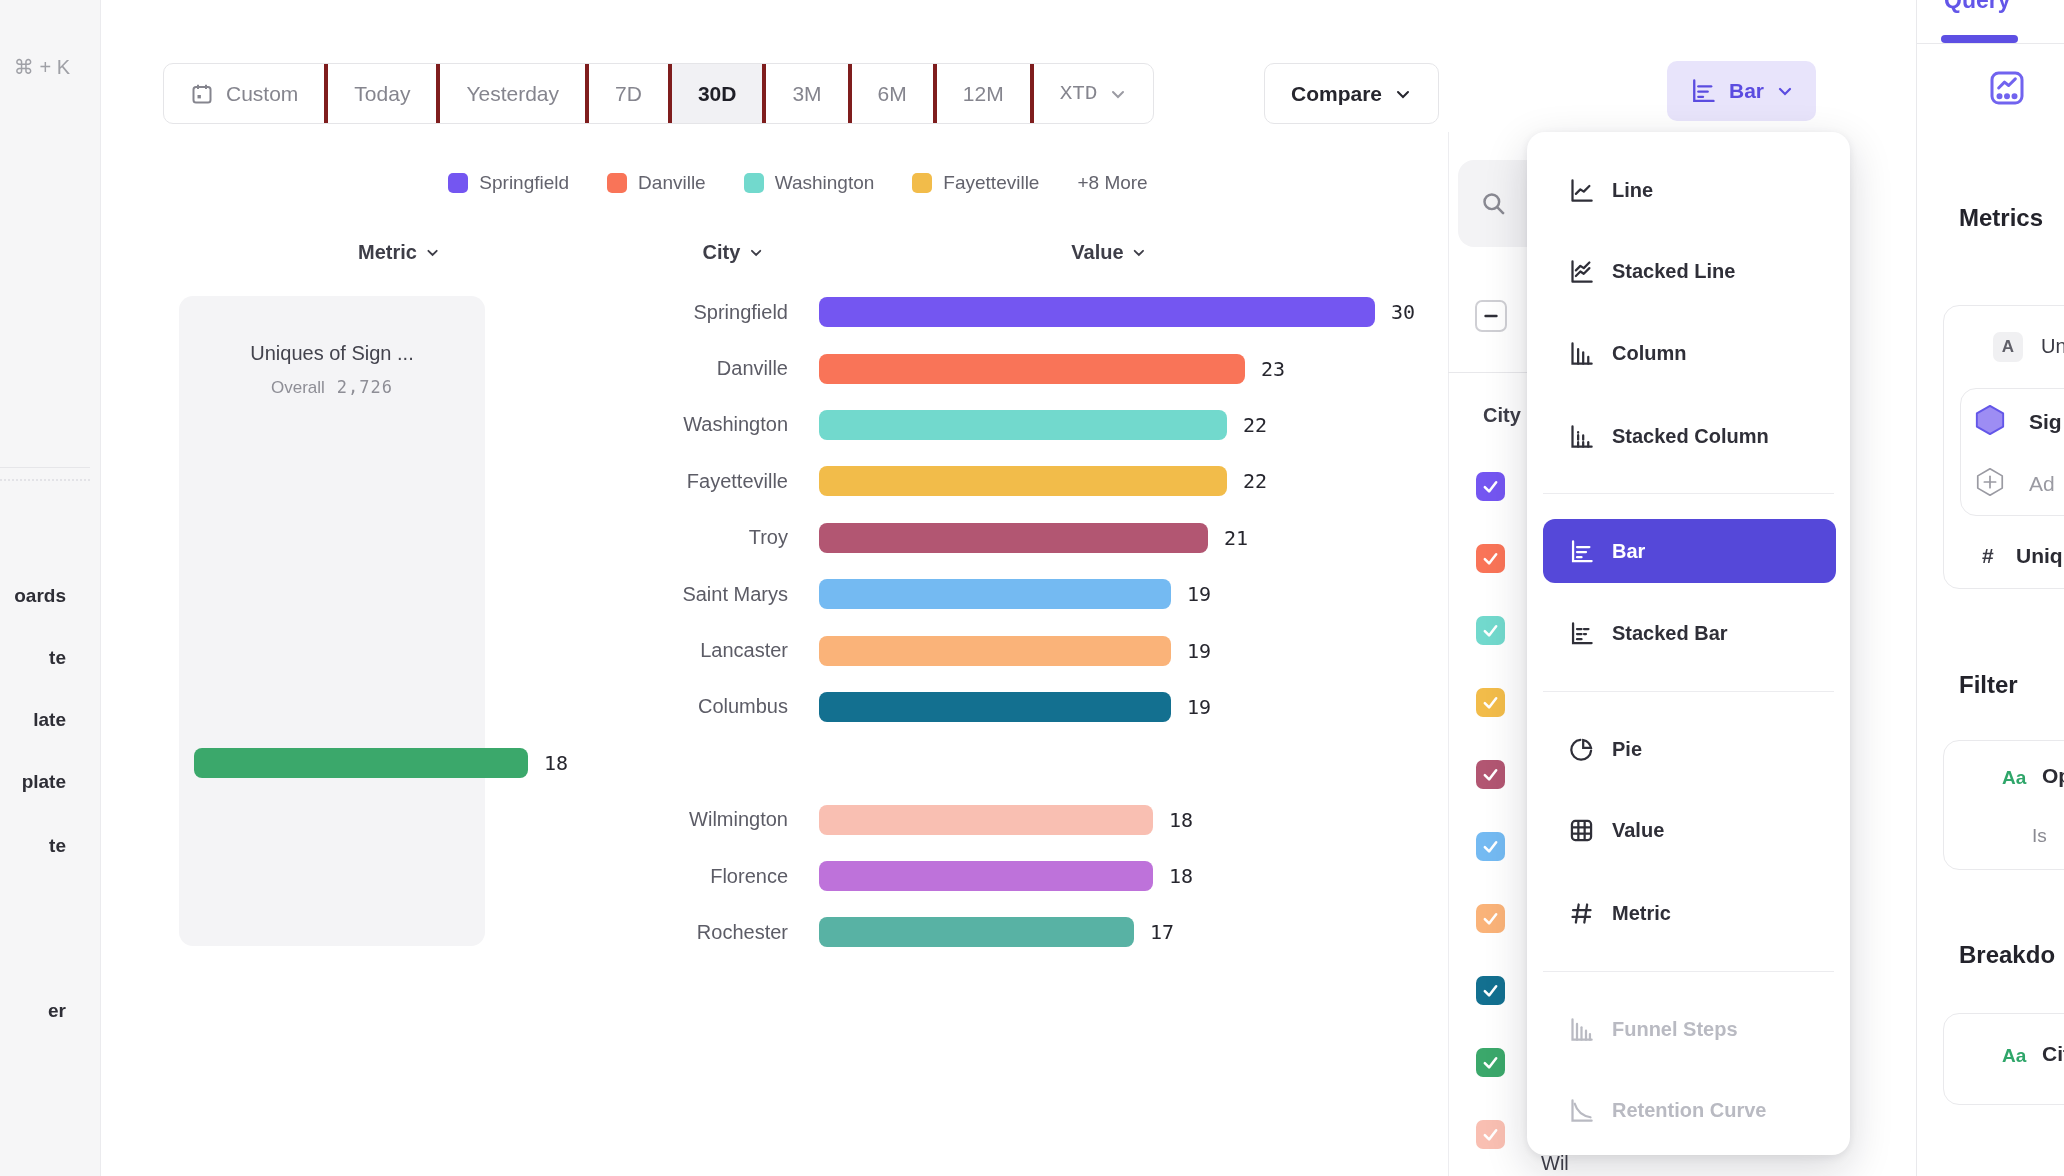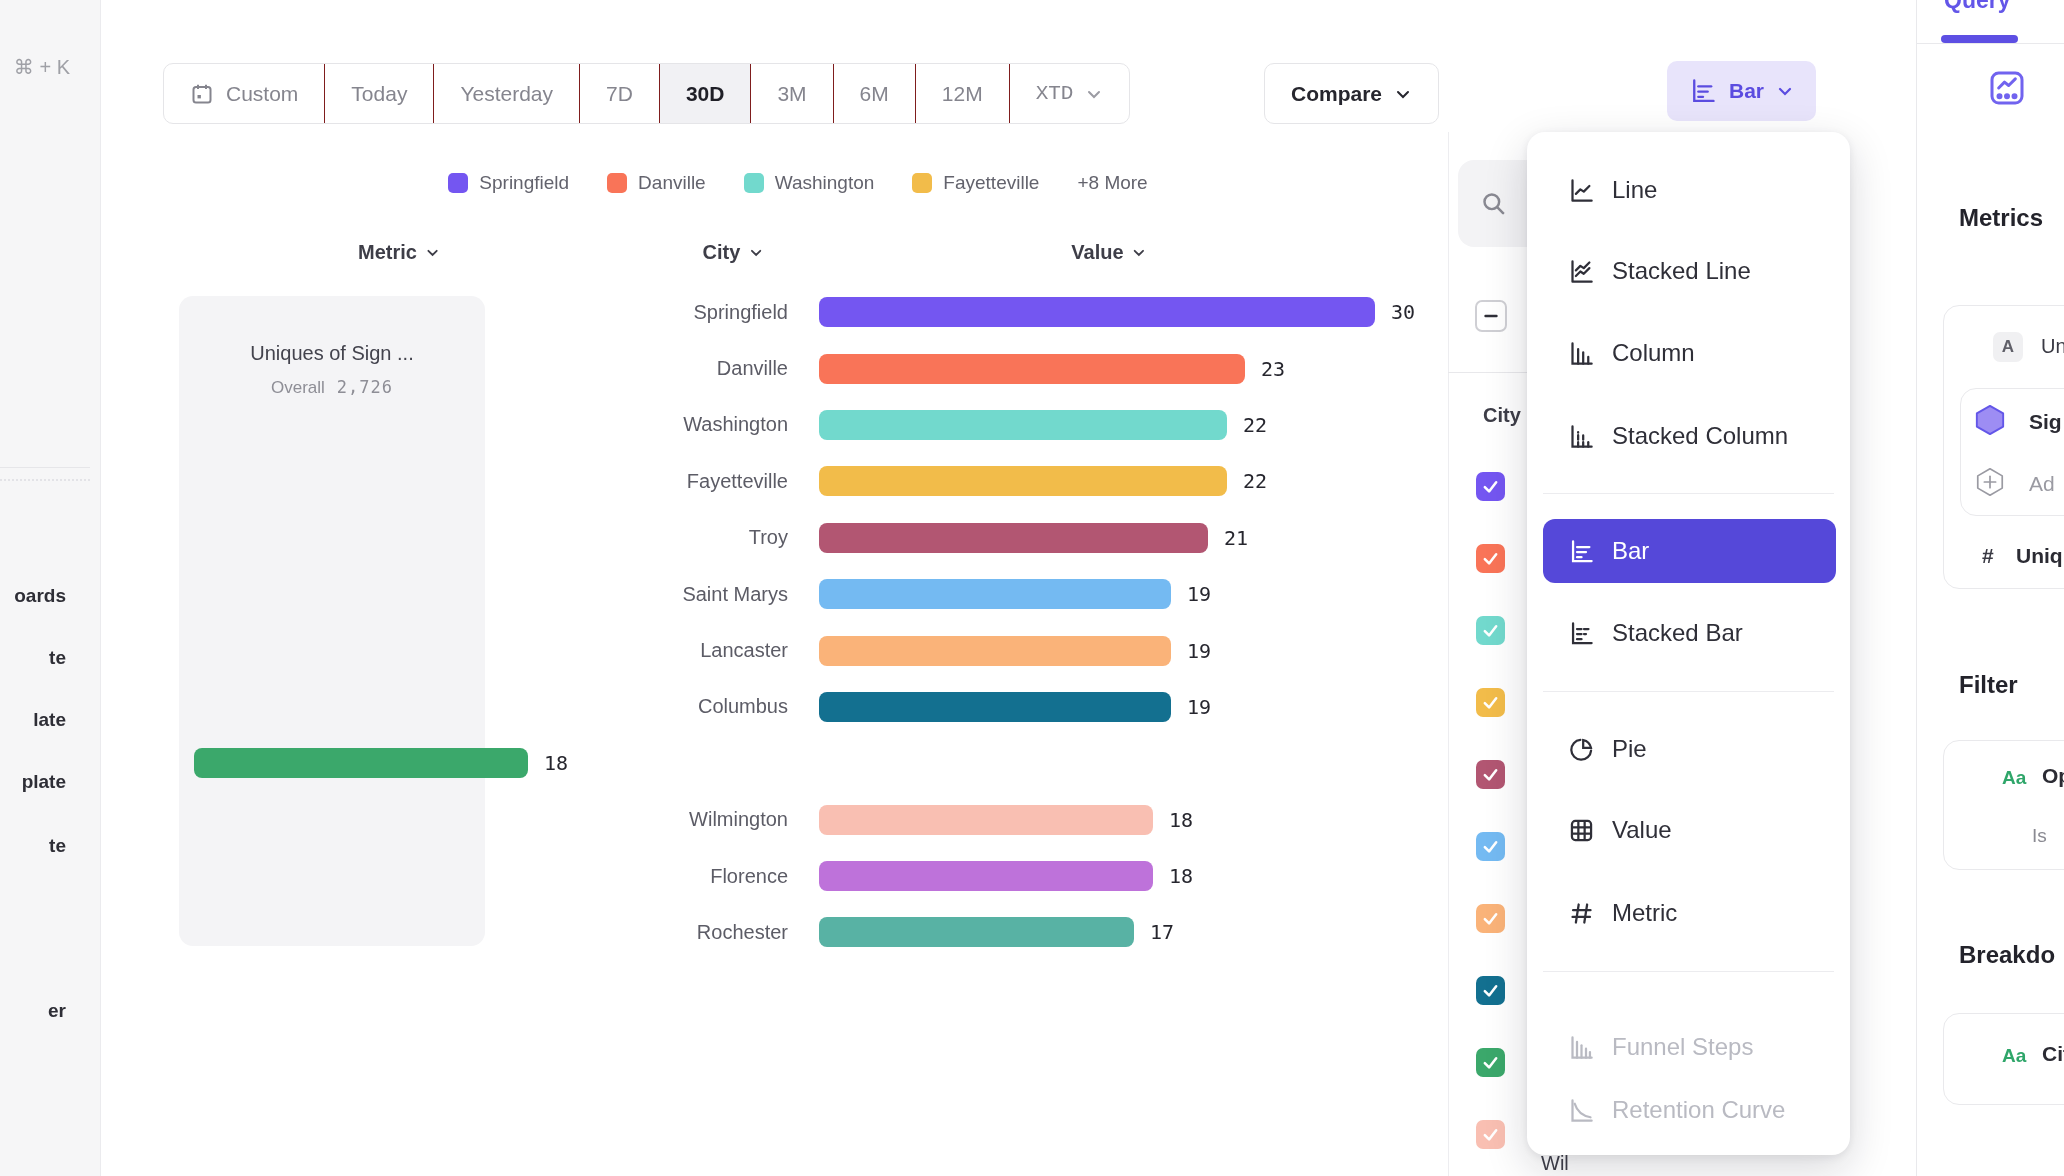"Custom" .seg { border-right: 1px solid #7f1d1d -> 4px solid #7f1d1d }
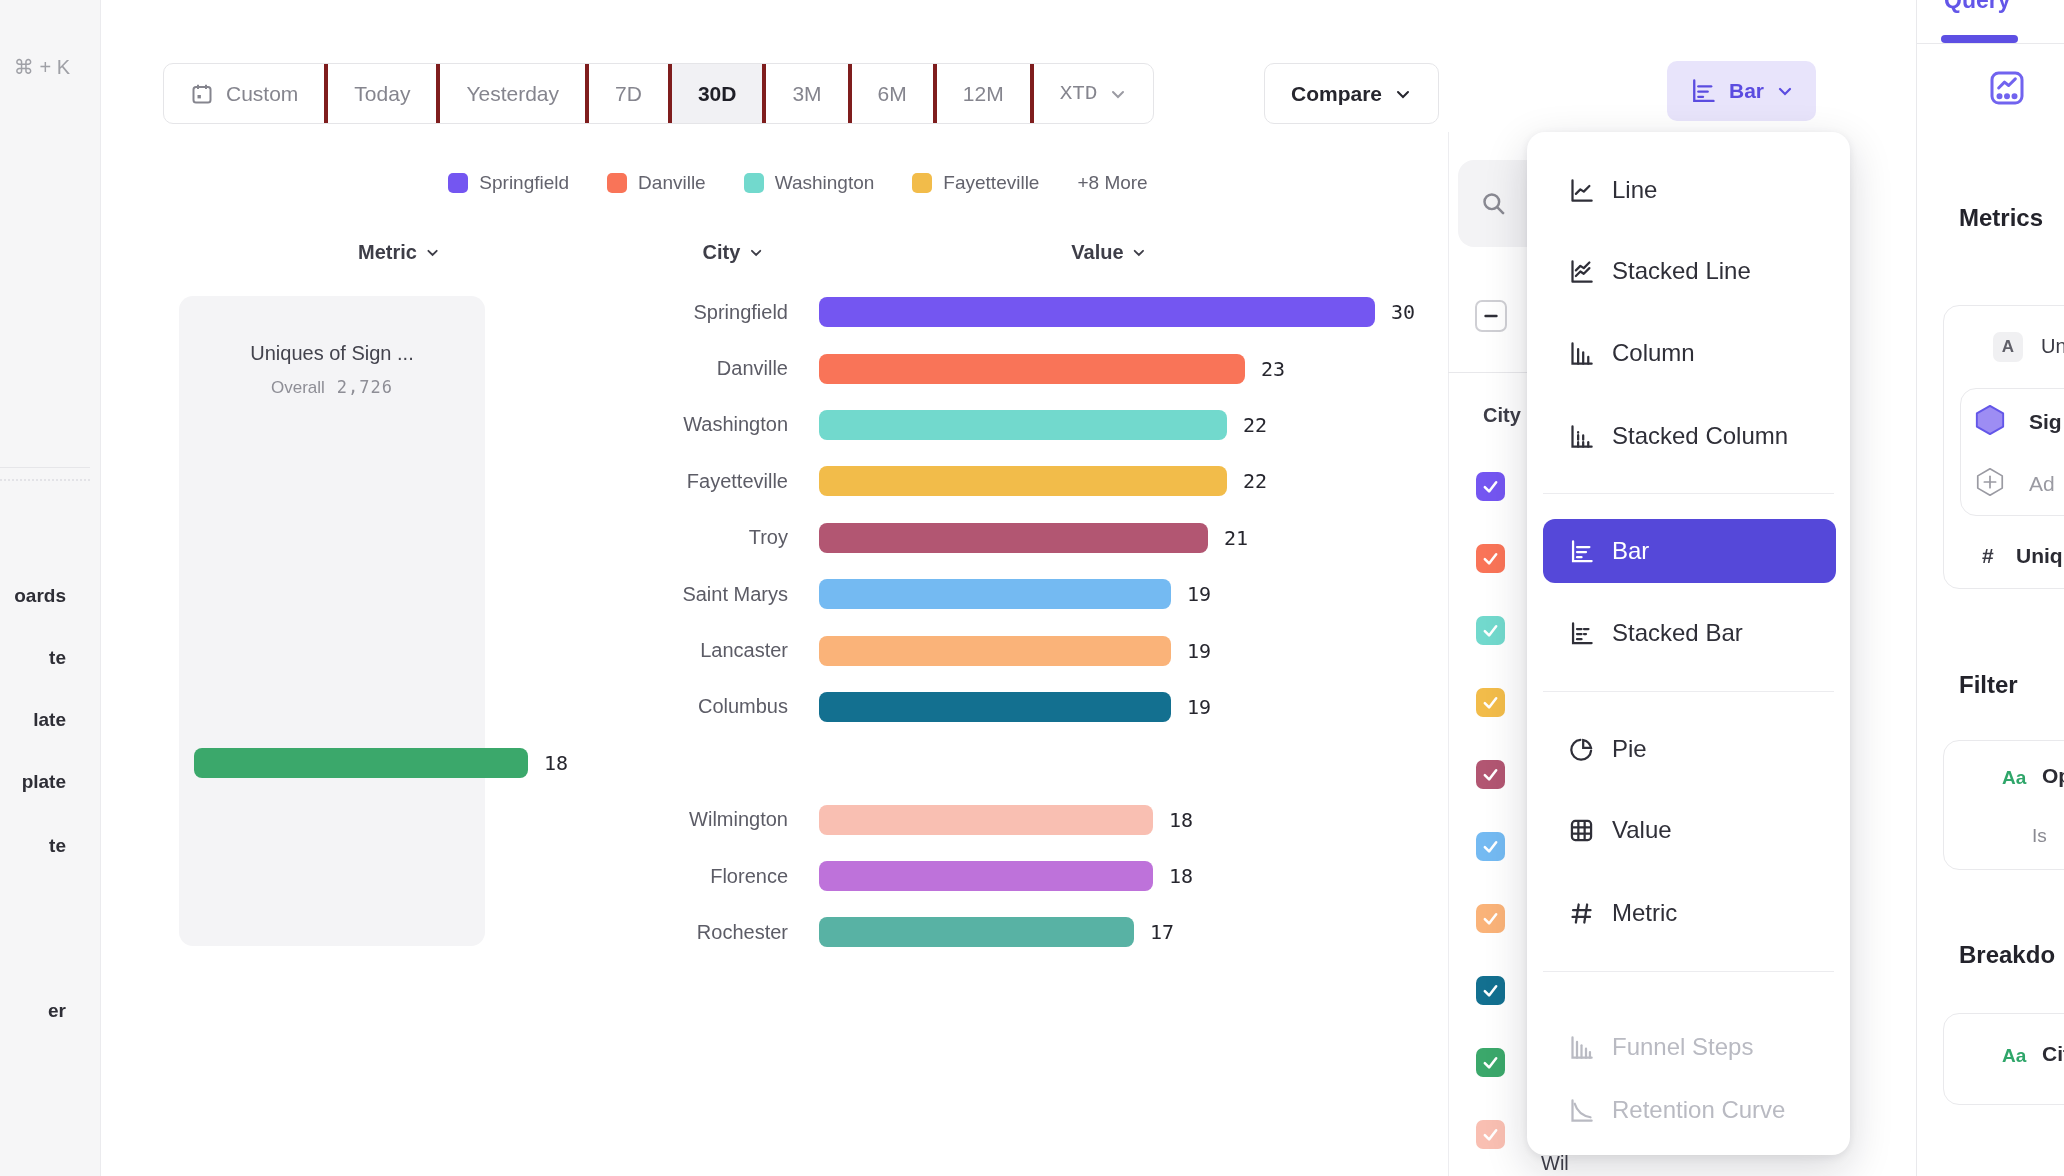"Line" .menu-item { font-size: 24px -> 20px; font-weight: 400 -> 700 }
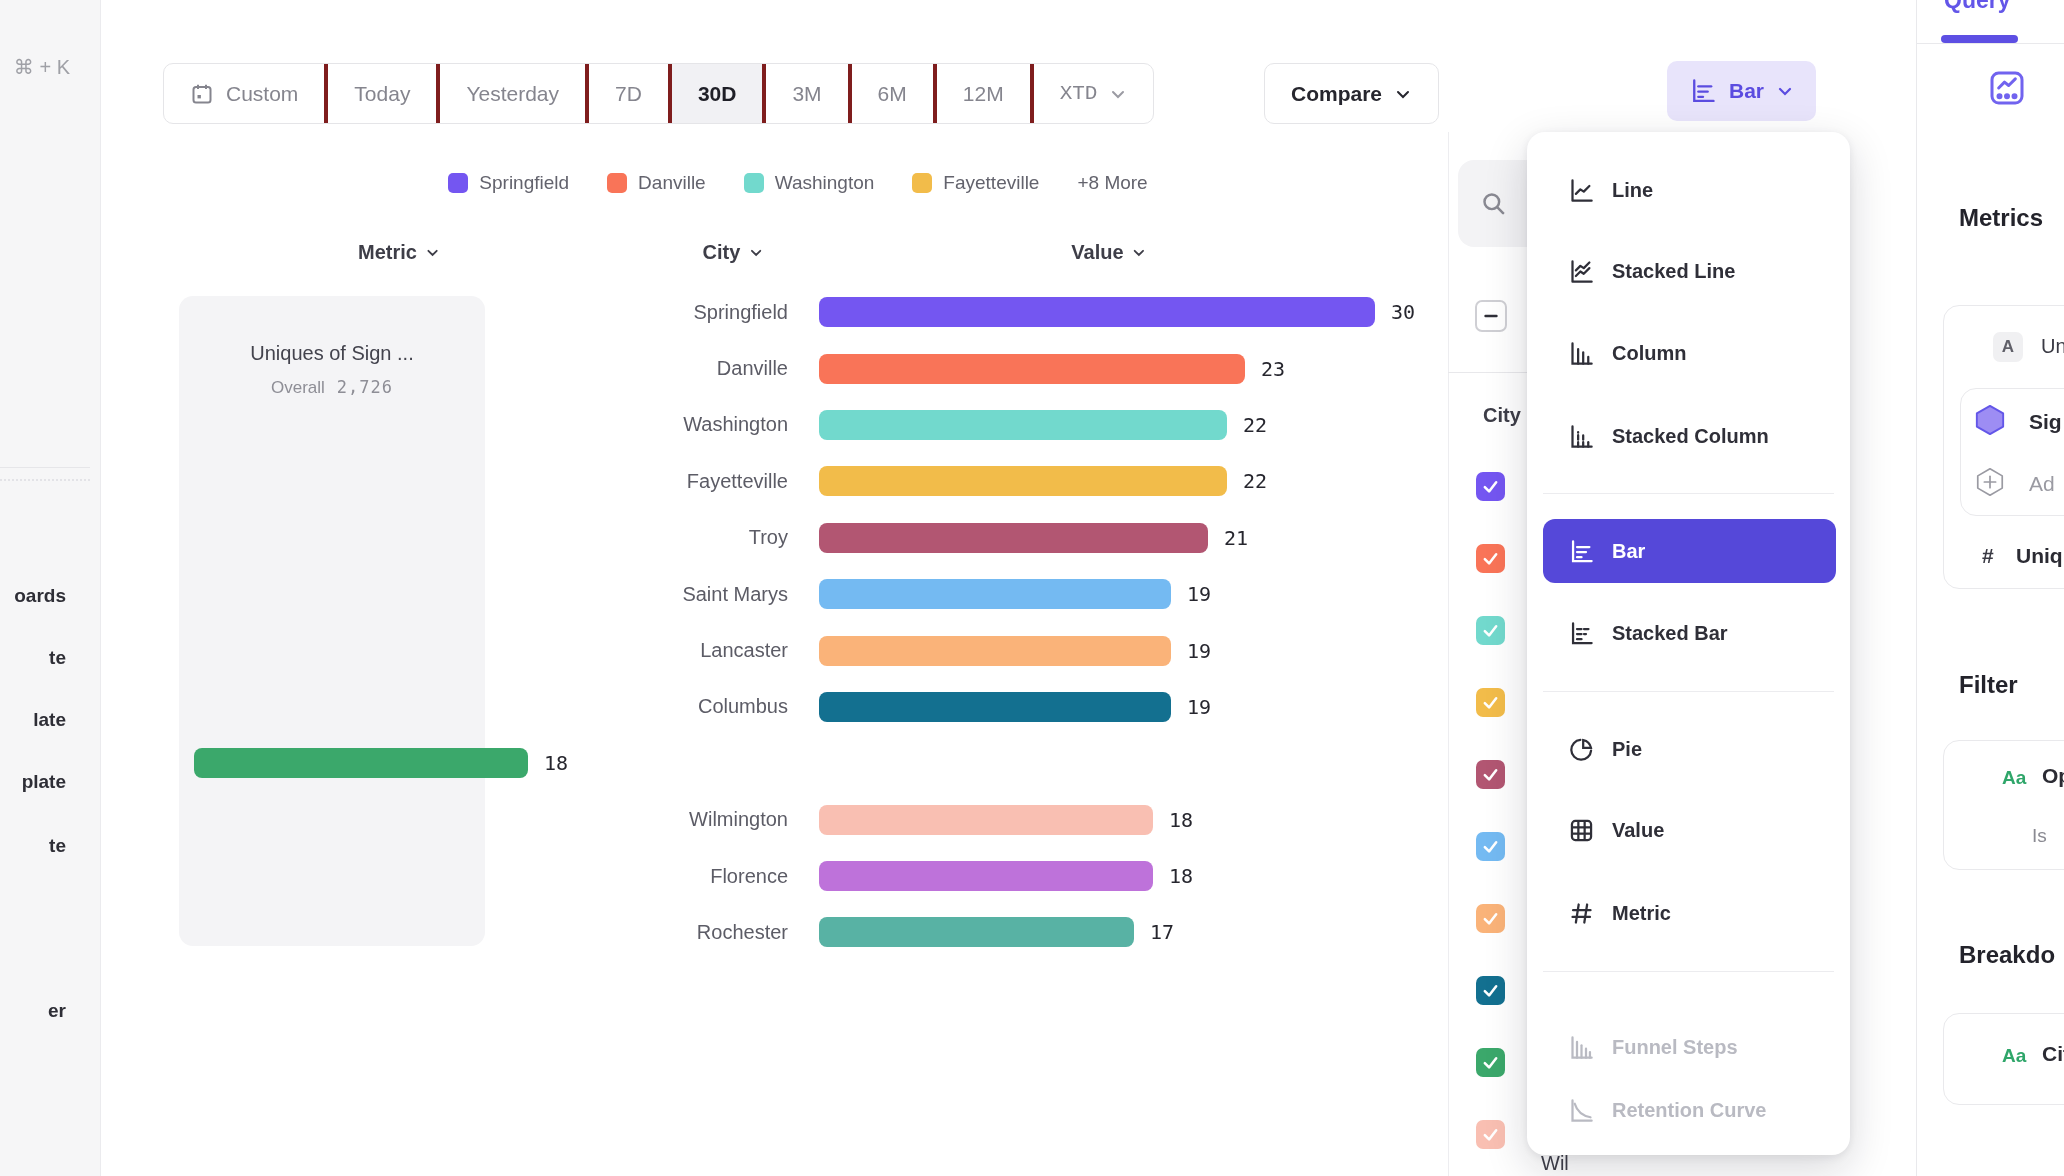"Funnel Steps" div.menu-item { top: 887px -> 869px }
